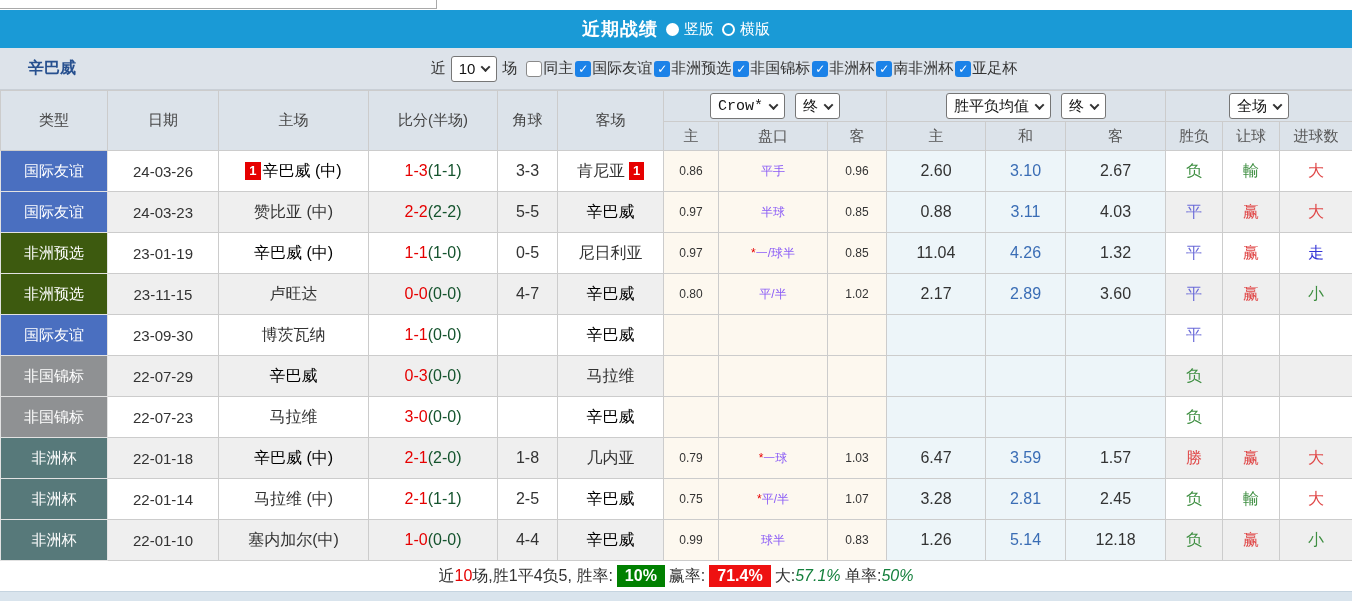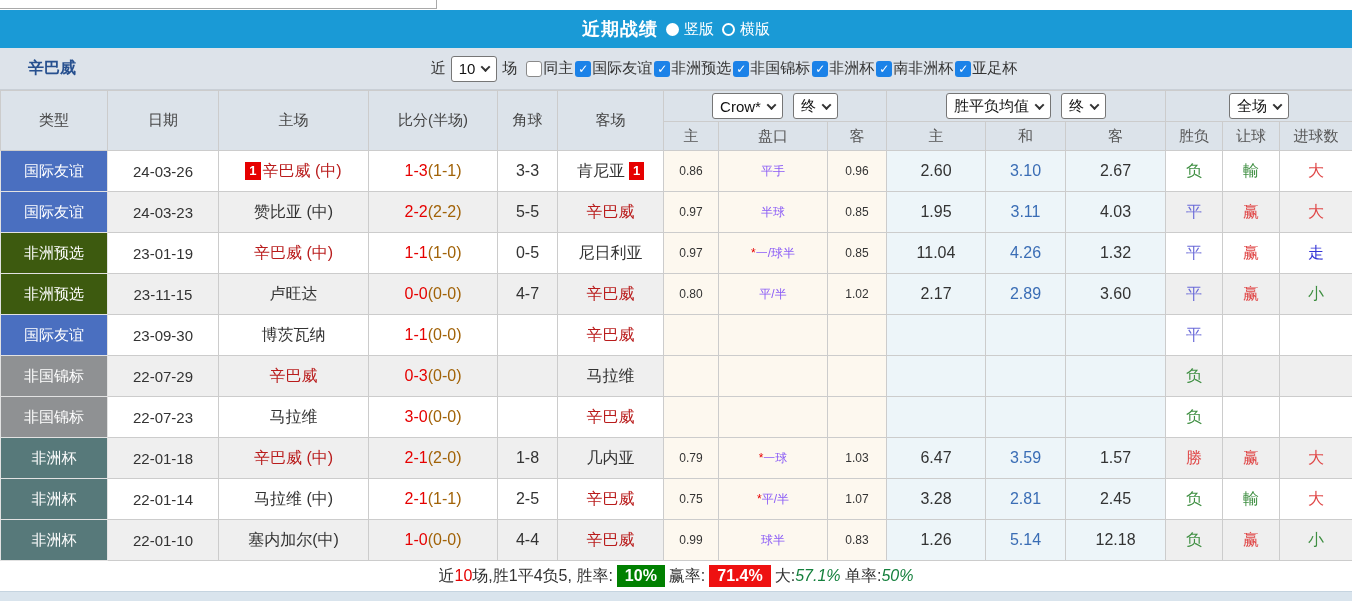"Crow*" .dd-wrap { font-family: none -> Liberation Mono, monospace }
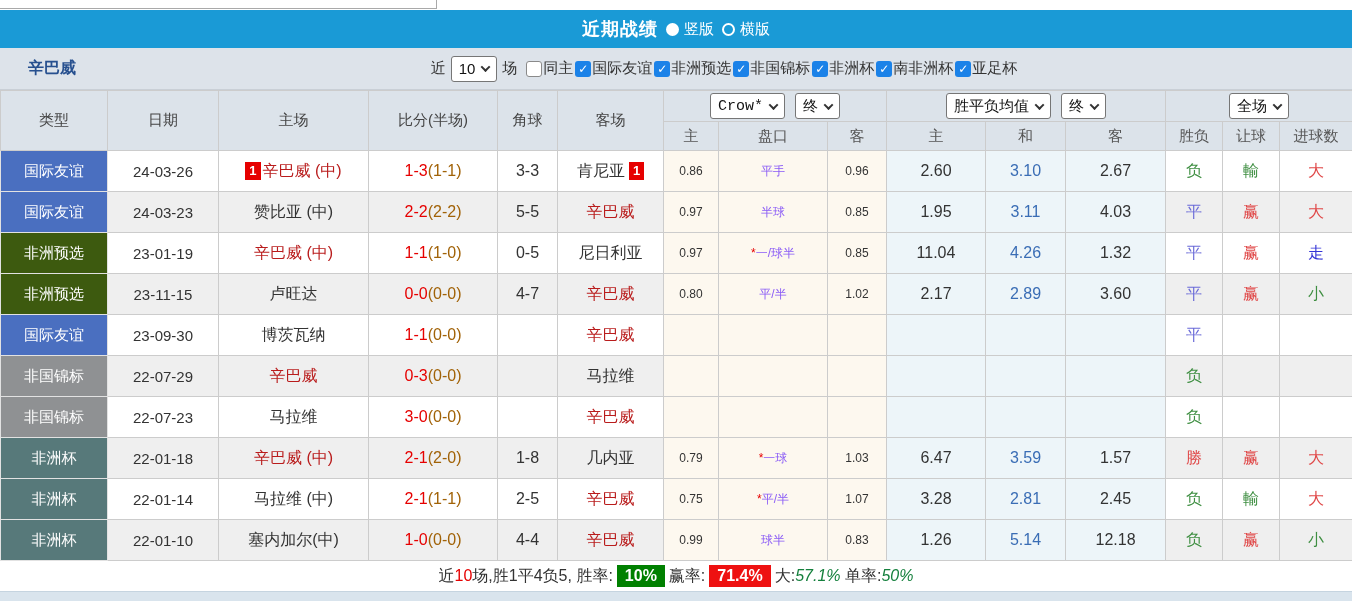"辛巴威 (中)" .t-green { color: #b91c1c -> #000000 }
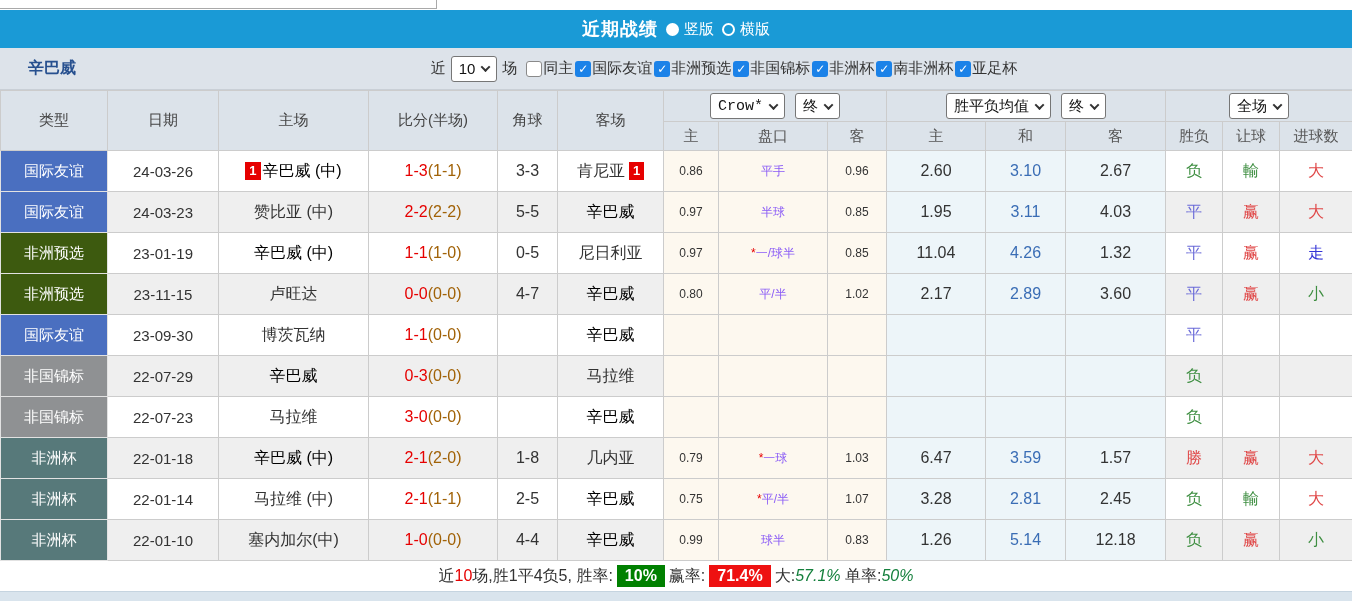"(1-1)" .ht { color: #a16207 -> #14532d }
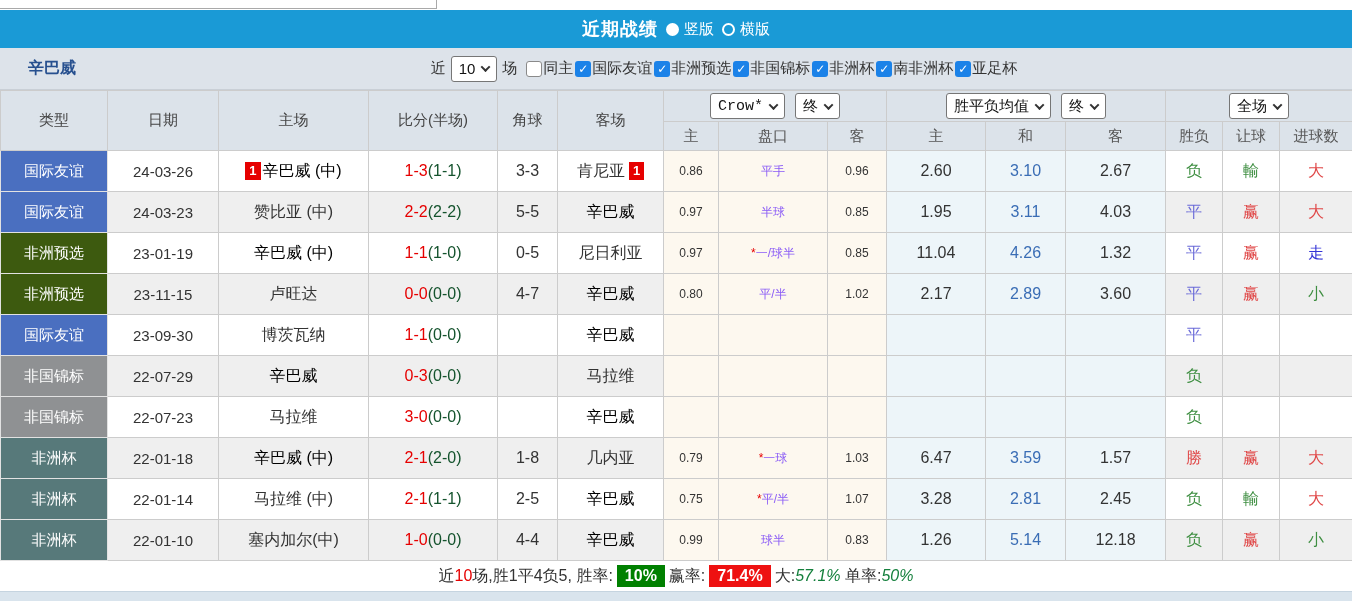"1.95" td.bluebg { text: 1.95 -> 0.88 }
